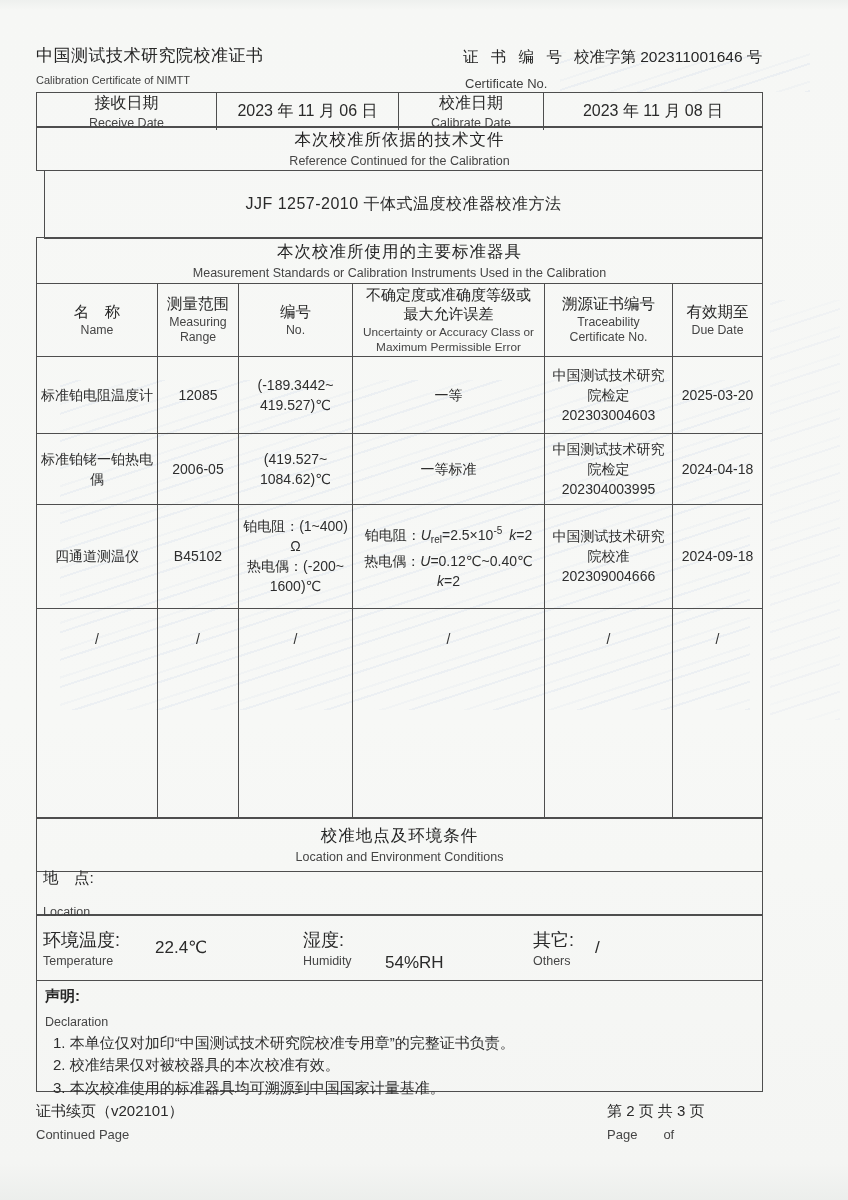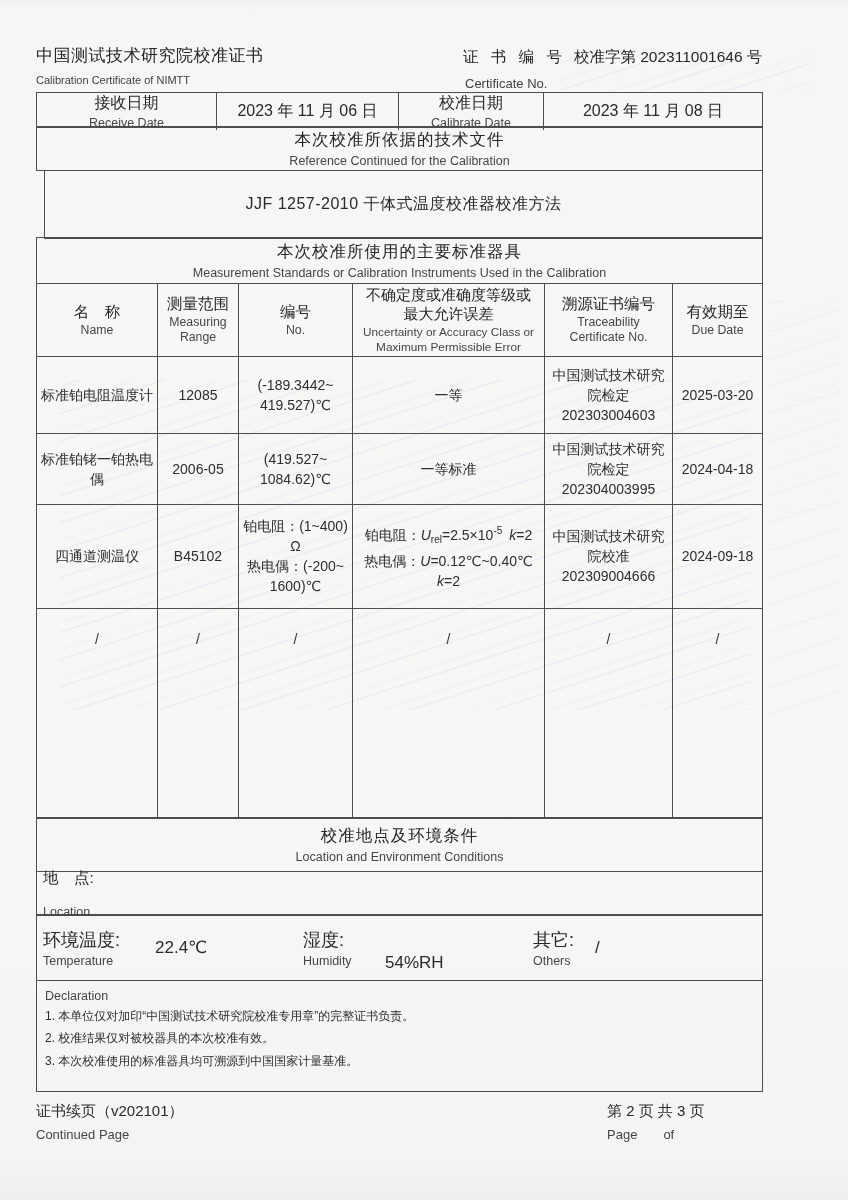"声明:" div.decl-zh { html: none -> <div>声明:</div> }
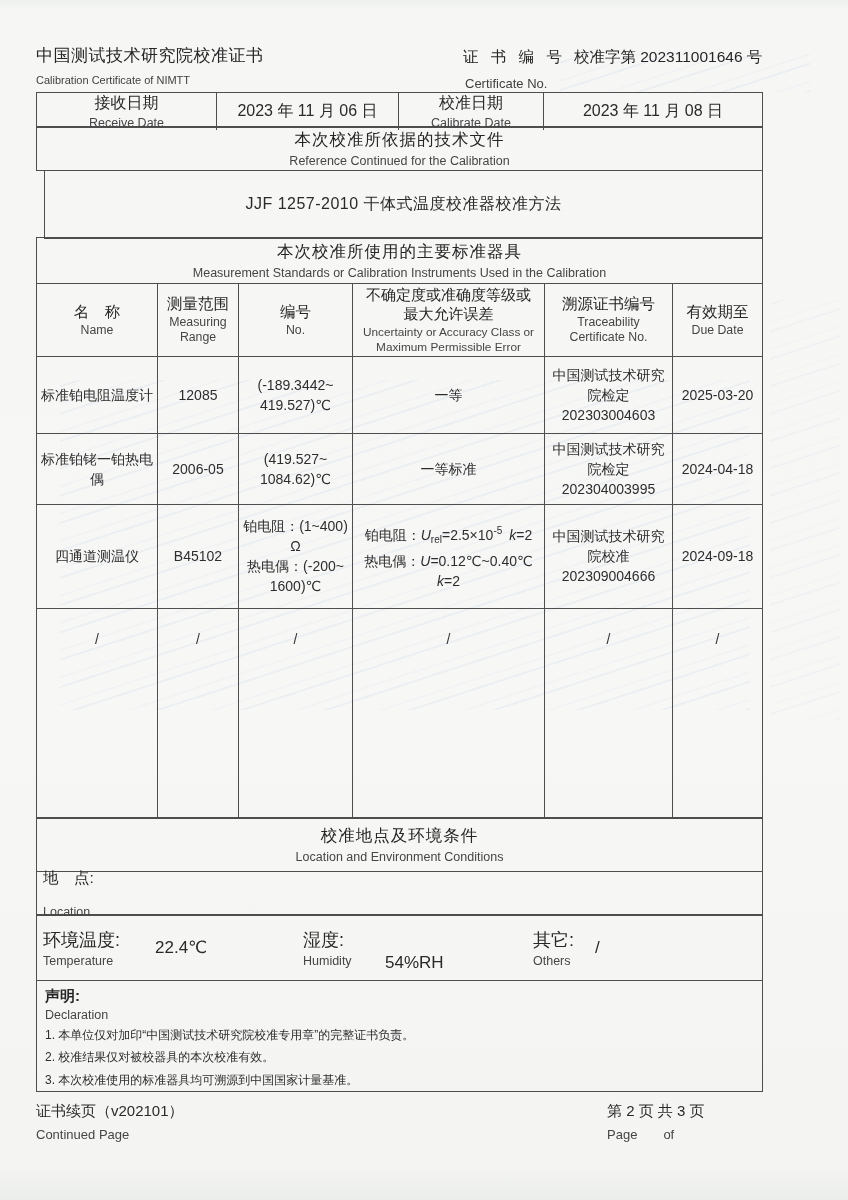"Declaration" .decl-en { margin-top: 2px -> 9px }
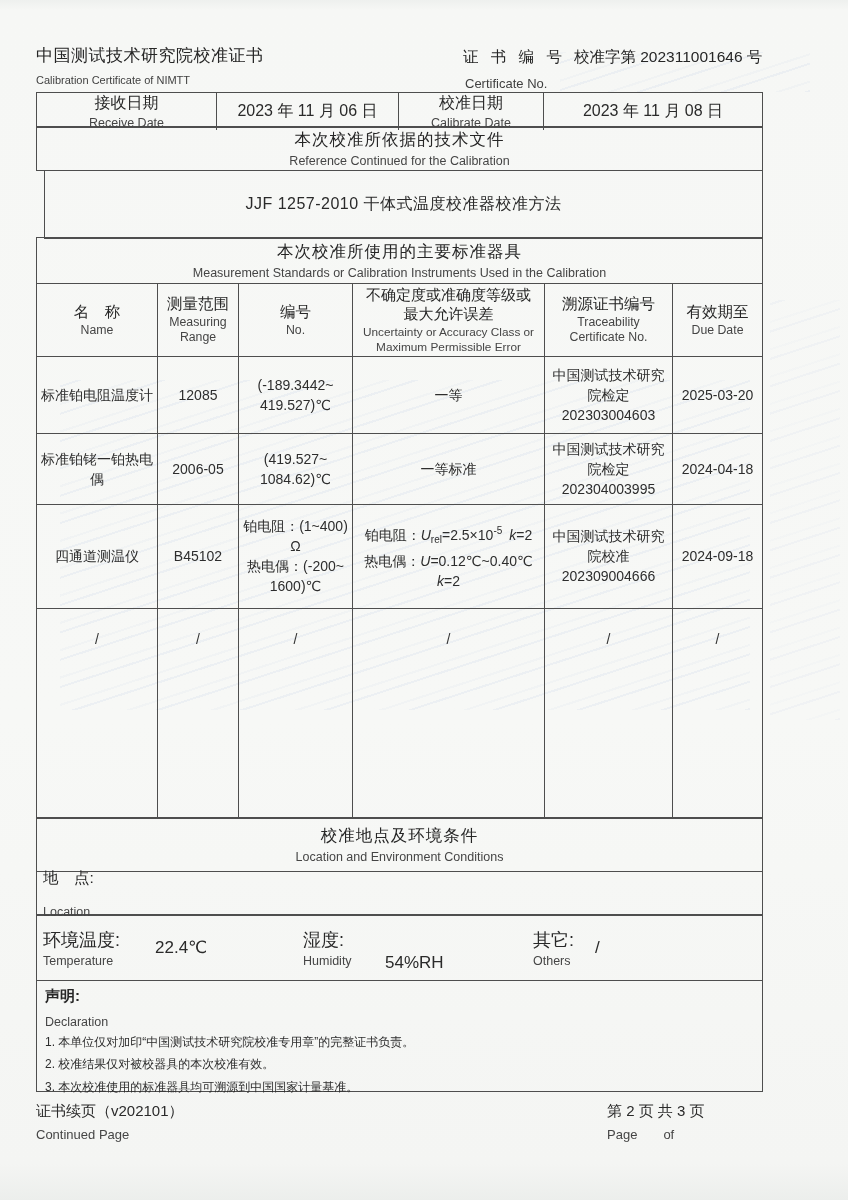"1. 本单位仅对加印“中国测试技术研究院校准专用章”的完整证书负责。" .decl-item { font-size: 12px -> 15px; margin-left: none -> 8px }
